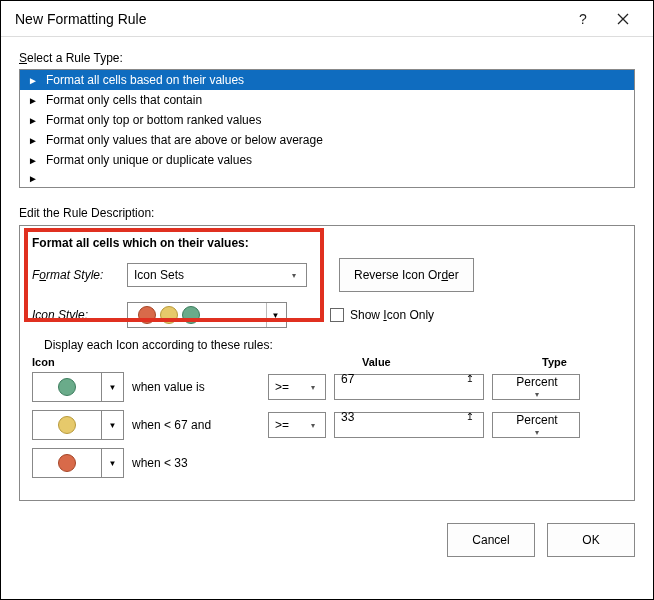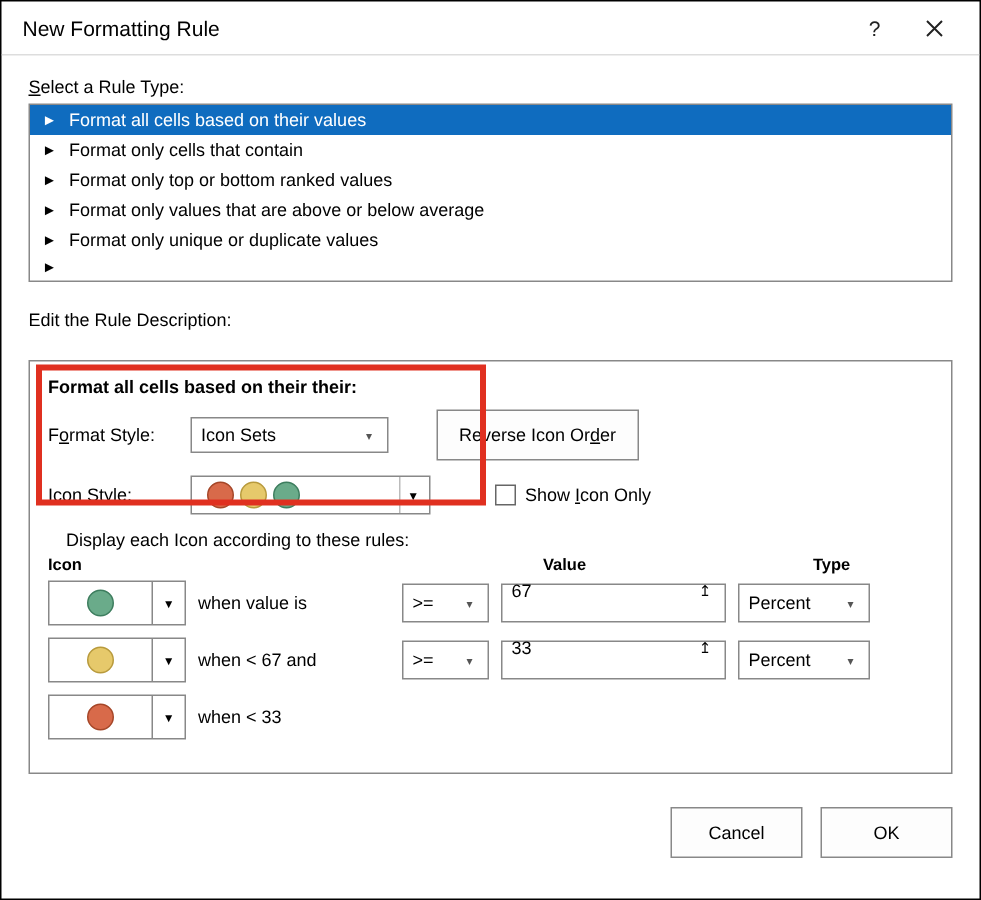"Edit the Rule Description:" .desc-label { margin-bottom: 20px -> 5px }
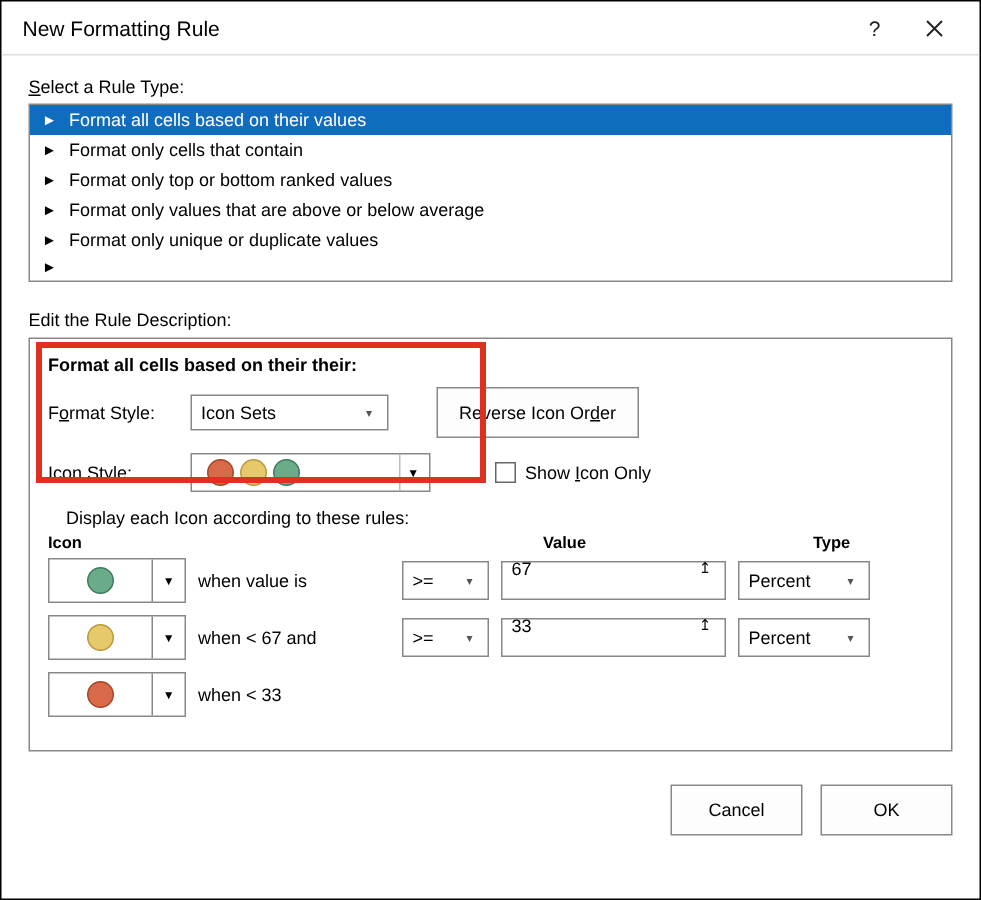"Format all cells based on their their:" div.bold { text: based on their their -> which on their values }
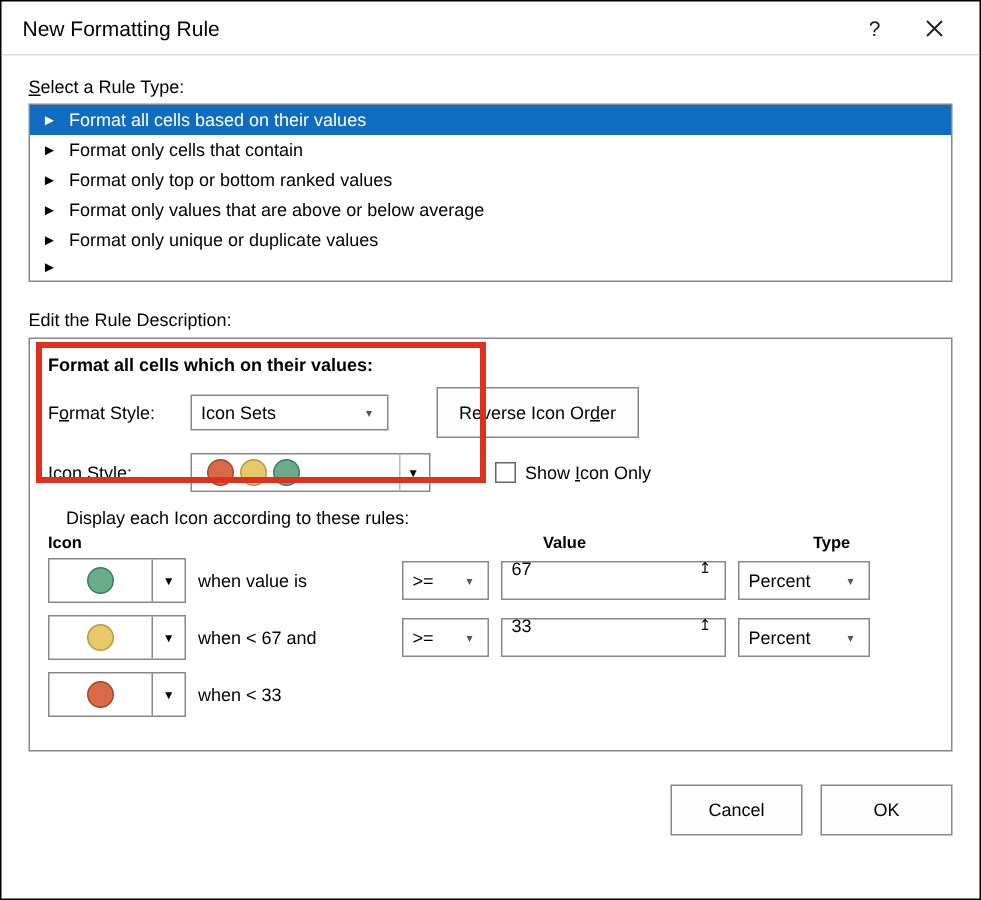"Format Style:" .lbl { font-style: none -> italic }
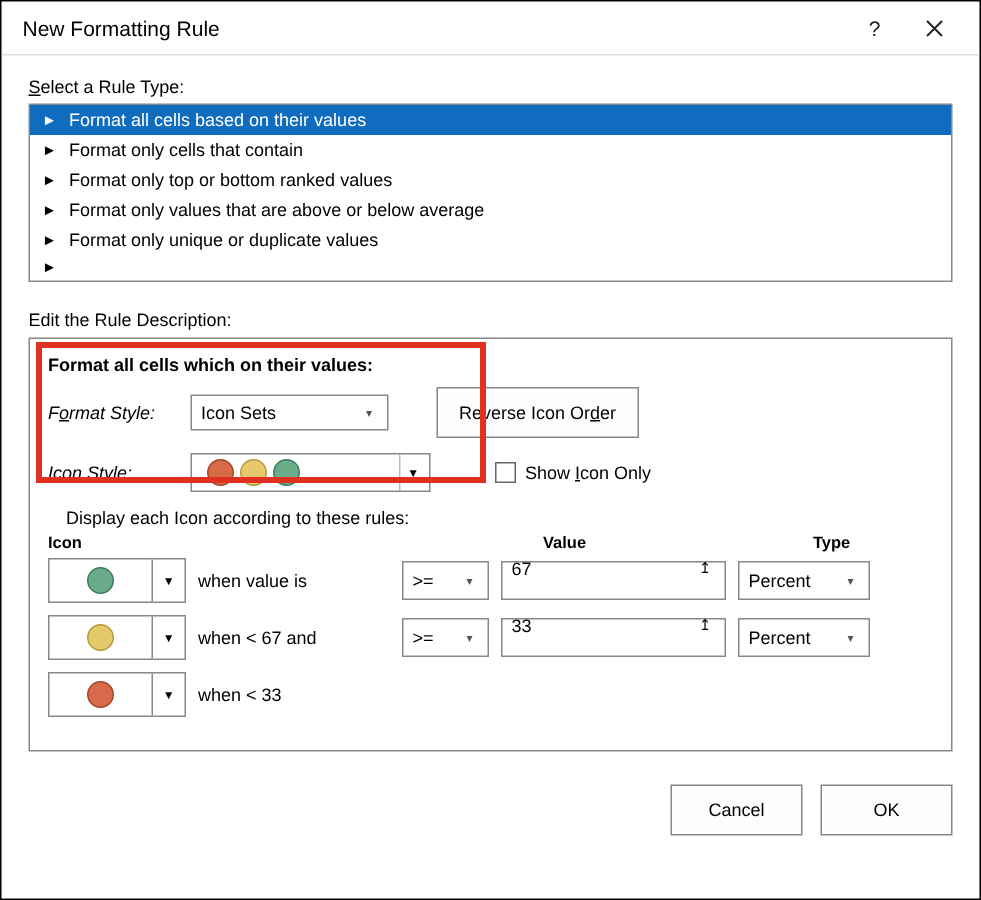"Icon Sets" .combo.style-combo { width: 132px -> 180px }
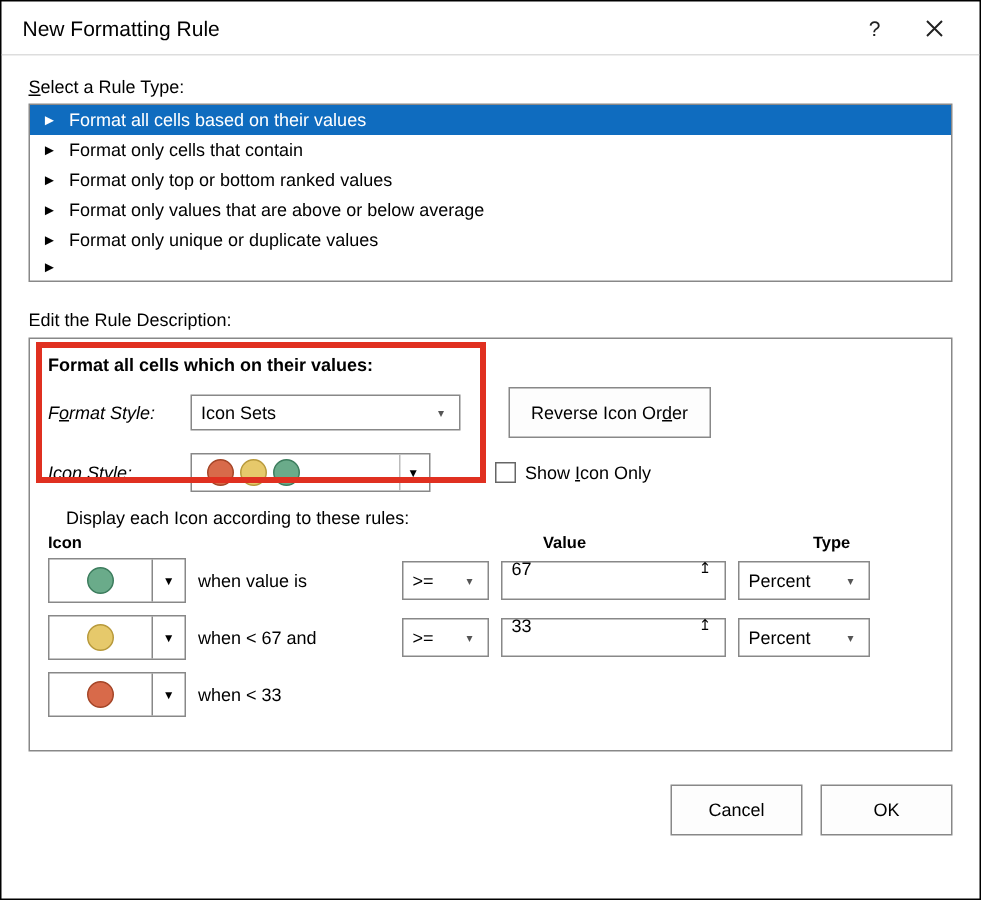"Percent" .type-combo { flex-direction: none -> column }
